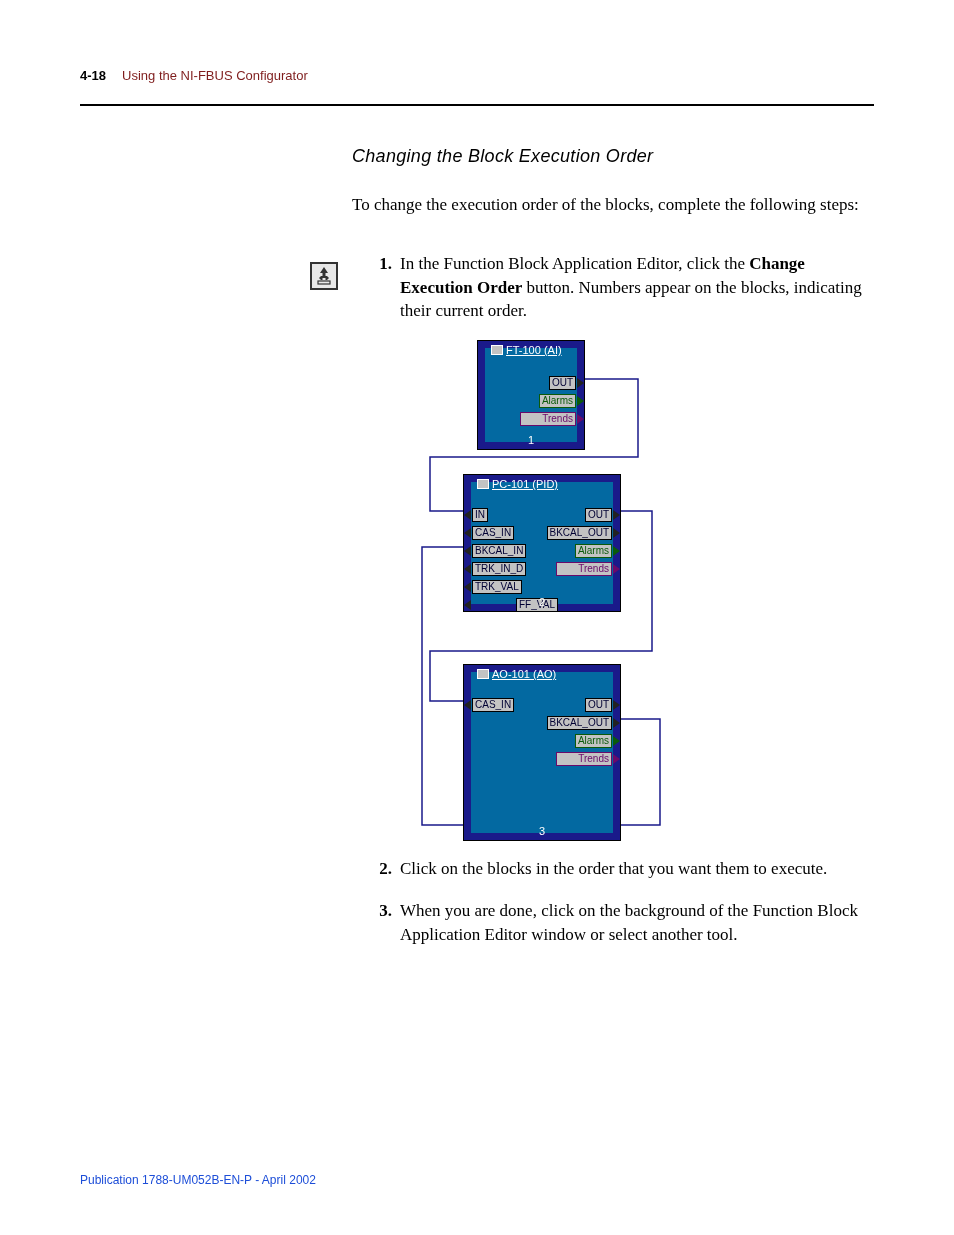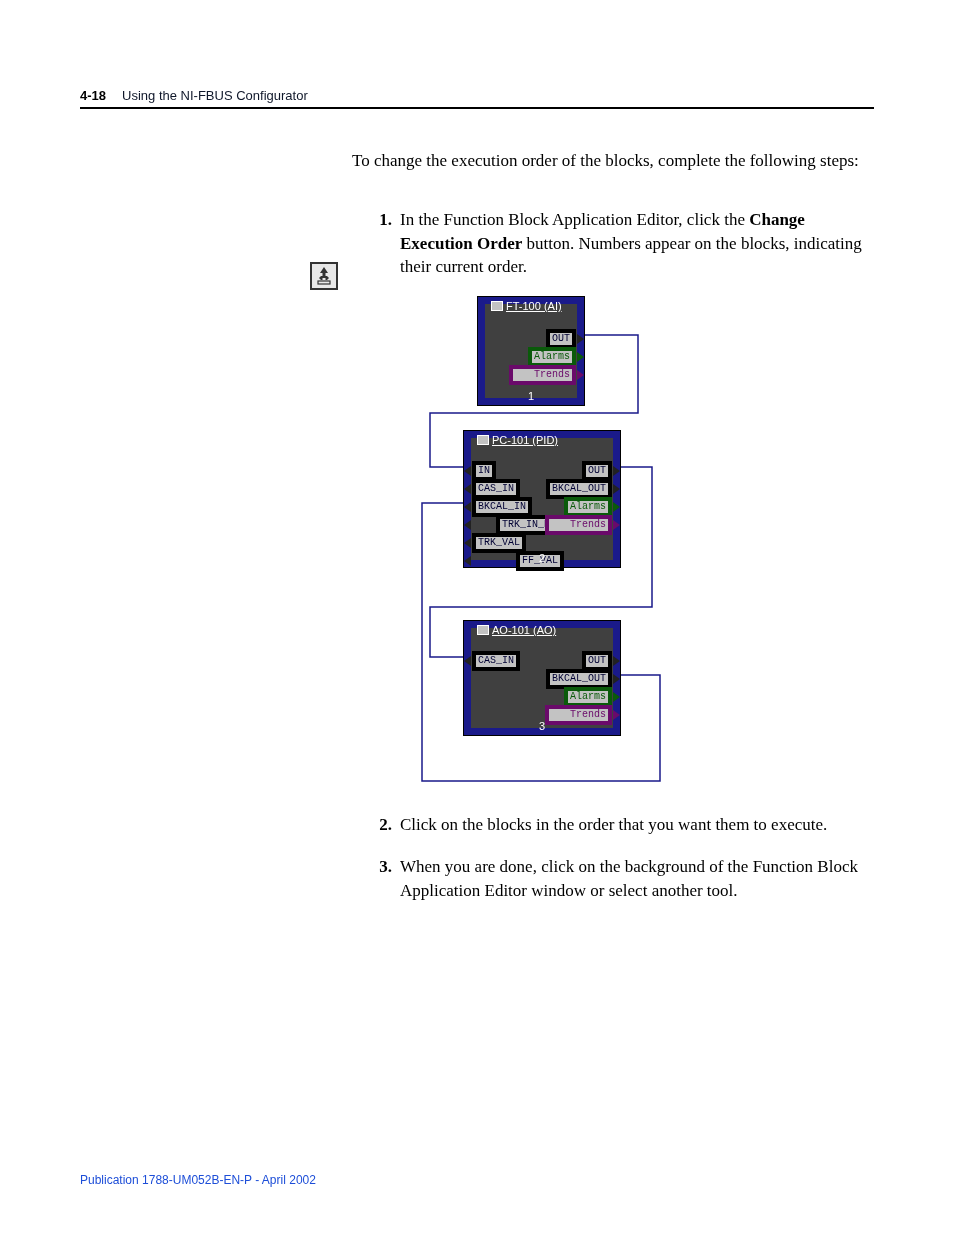"4-18" .header { padding-bottom: 4px -> 21px }
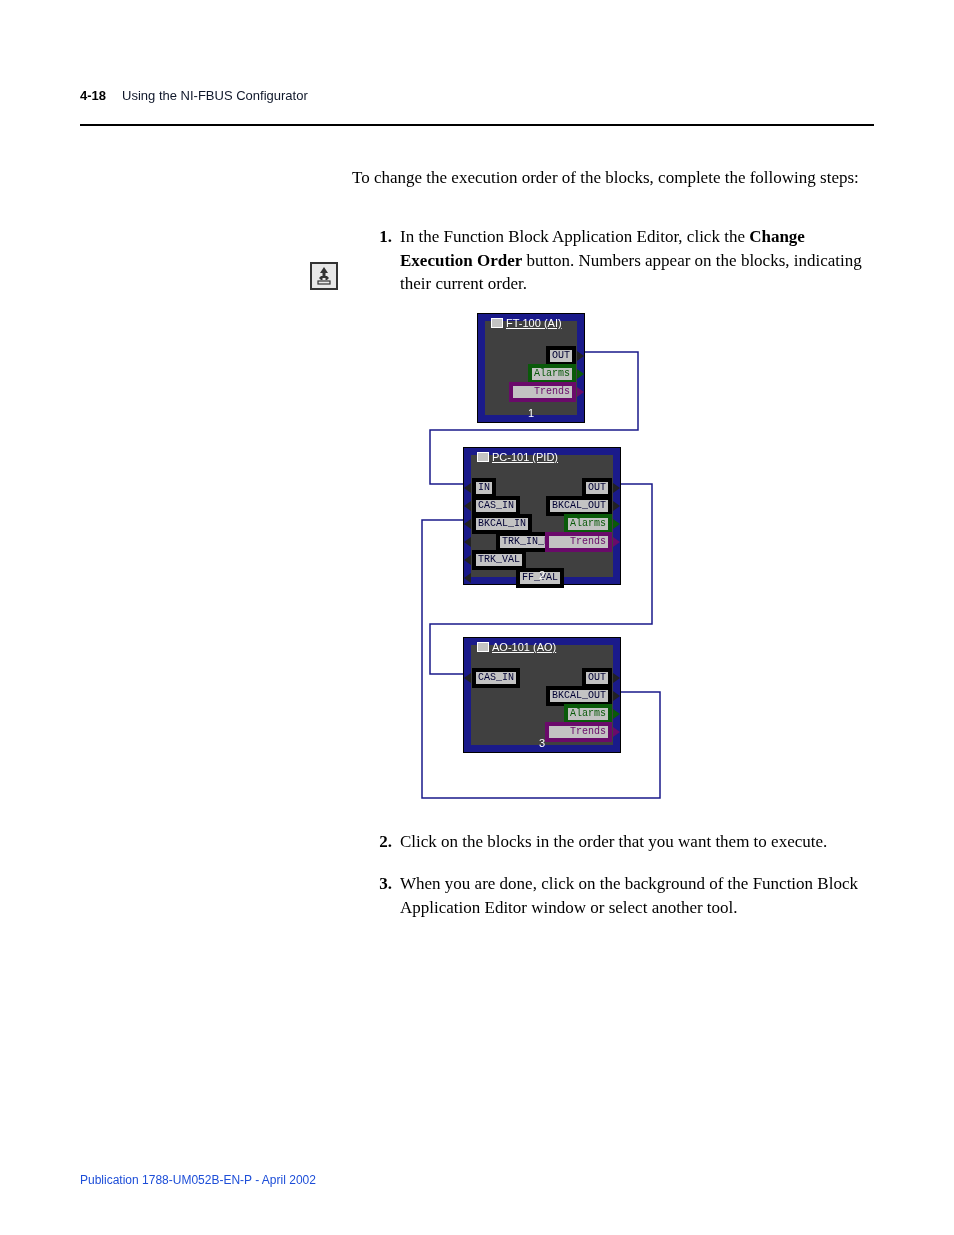"Using the NI-FBUS Configurator" .header .chap { color: #0f172a -> #7f1d1d; margin-top: 20px -> none }
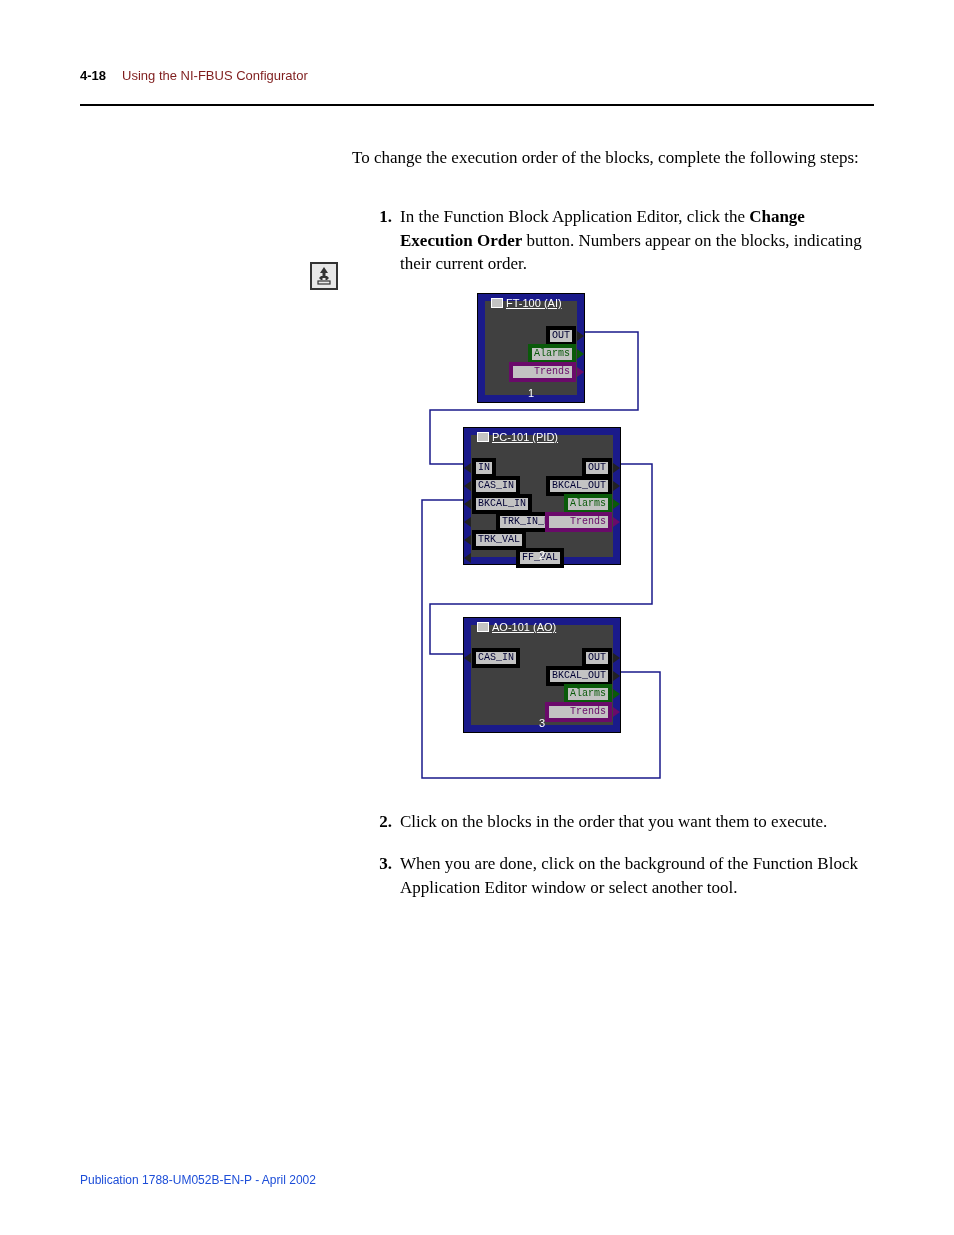"Changing the Block Execution Order" div.sub-heading { html: none -> <div>Changing the Block Execution Order</div> }
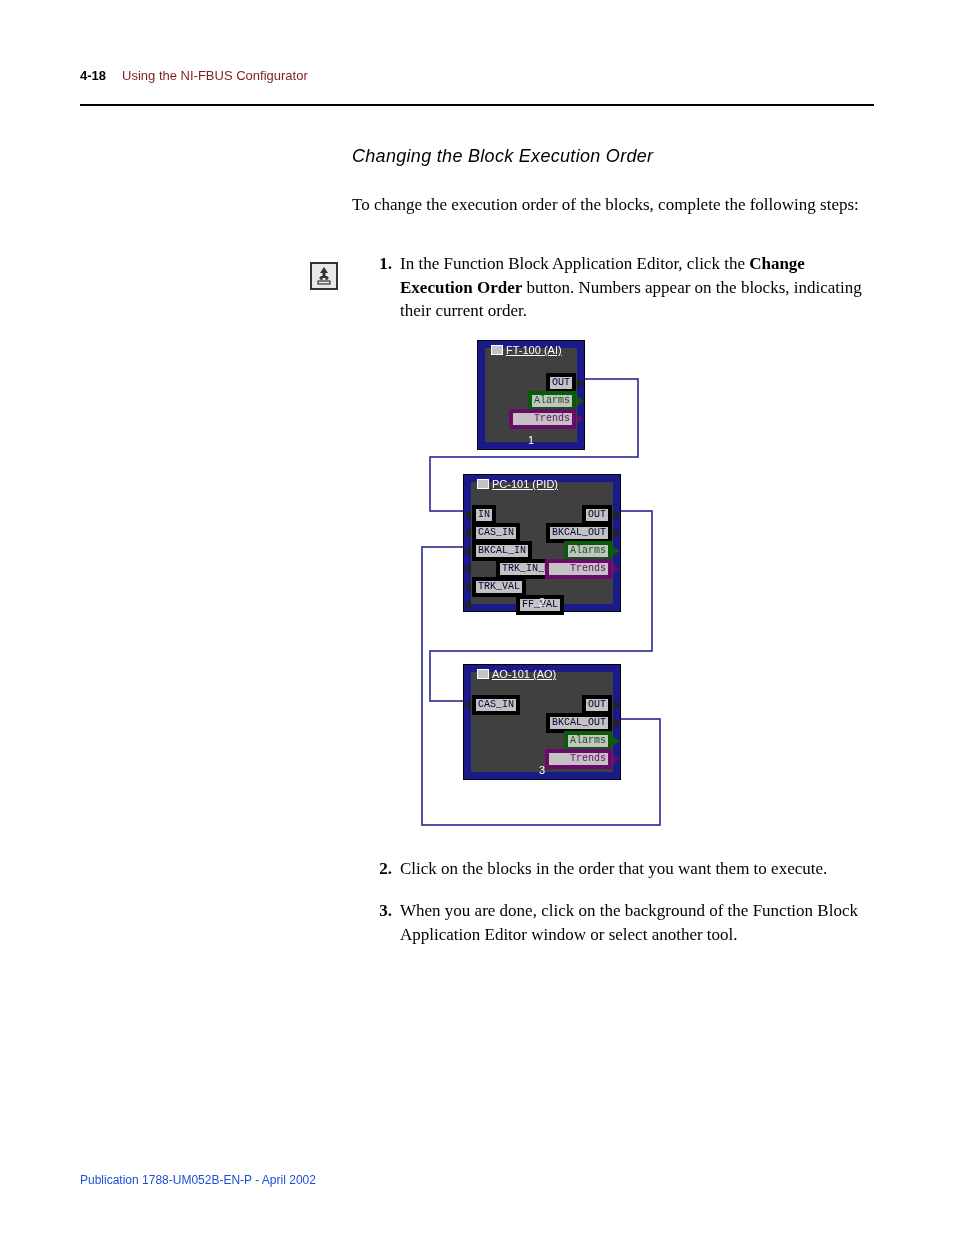"FT-100 (AI)" .fb { background: #404040 -> #0369a1 }
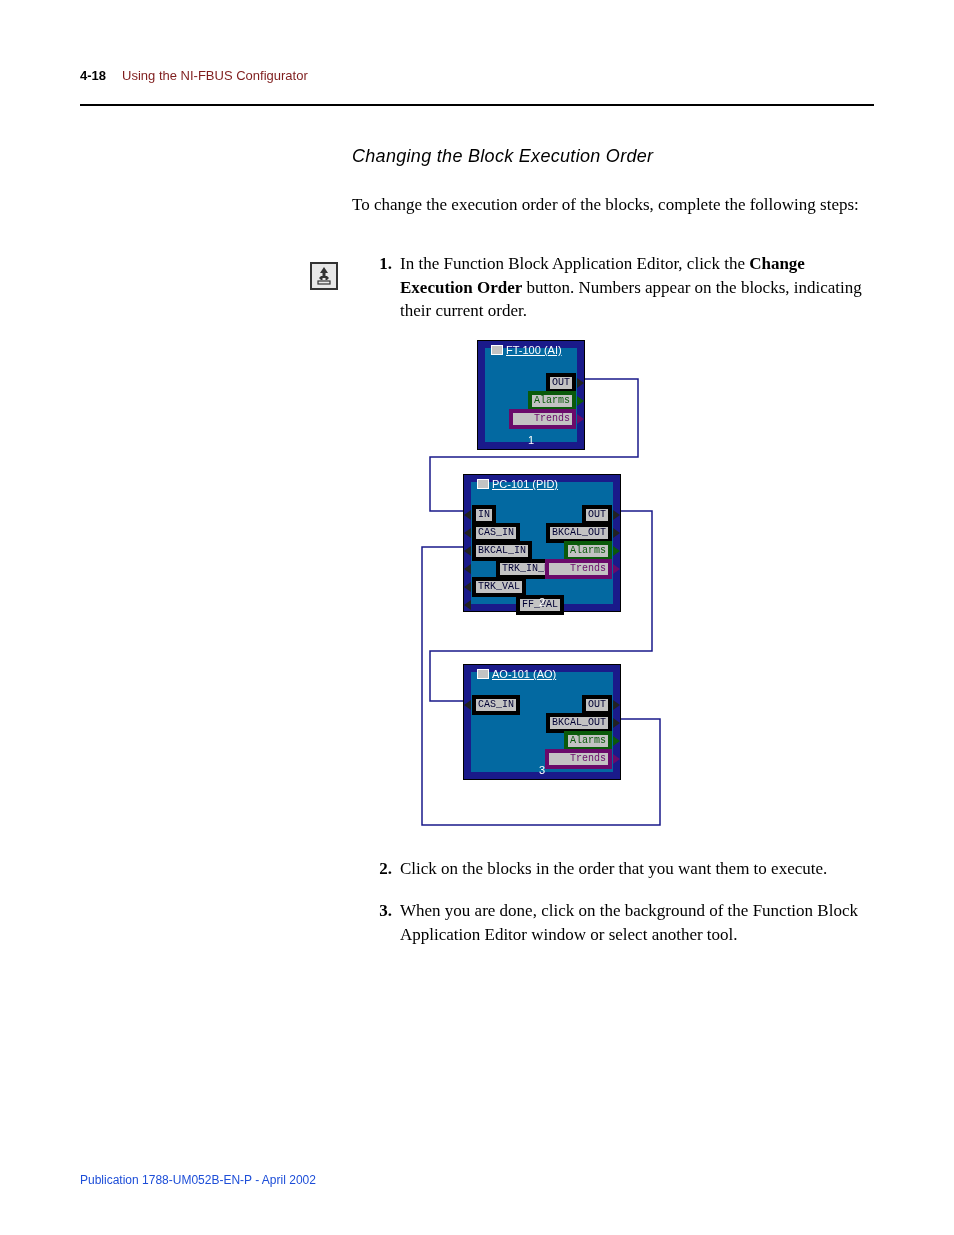"OUT" .pin .lab { border: 4px solid #000000 -> 1px solid #000000; font-family: Liberation Mono, monospace -> none }
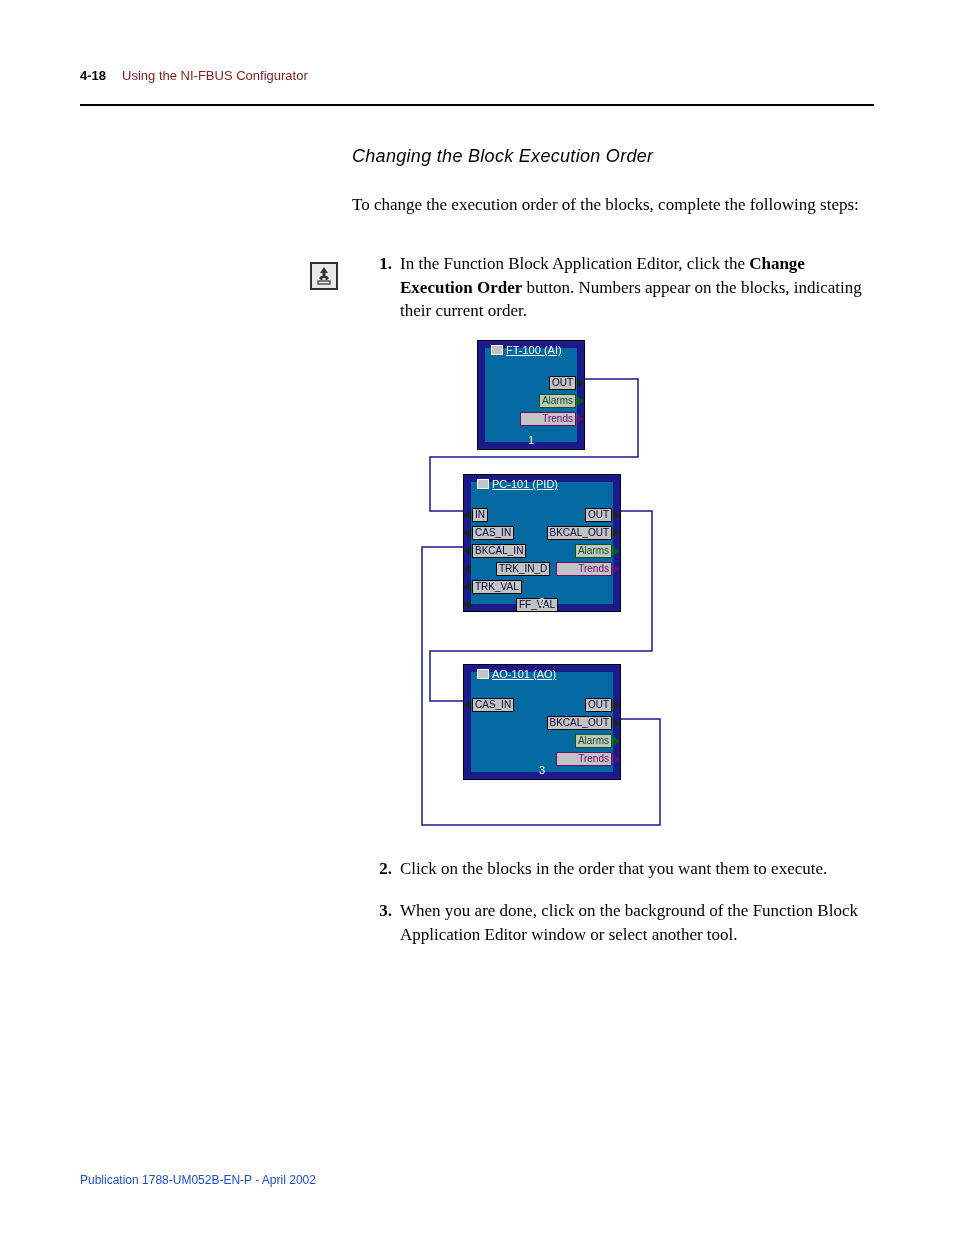"TRK_IN_D" div.pin { gap: 24px -> none }
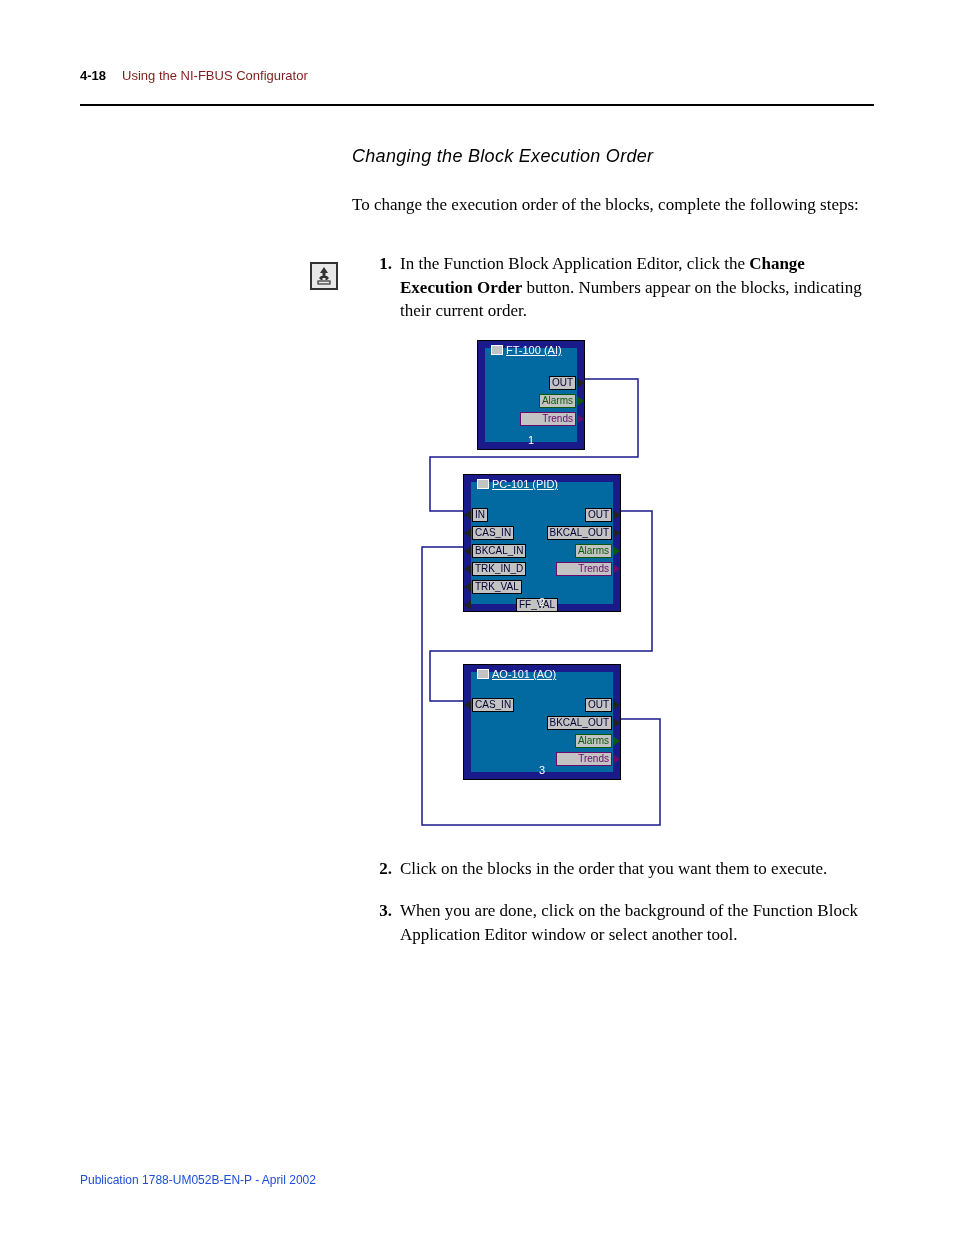"AO-101 (AO)" div.fb { height: 114px -> 175px }
